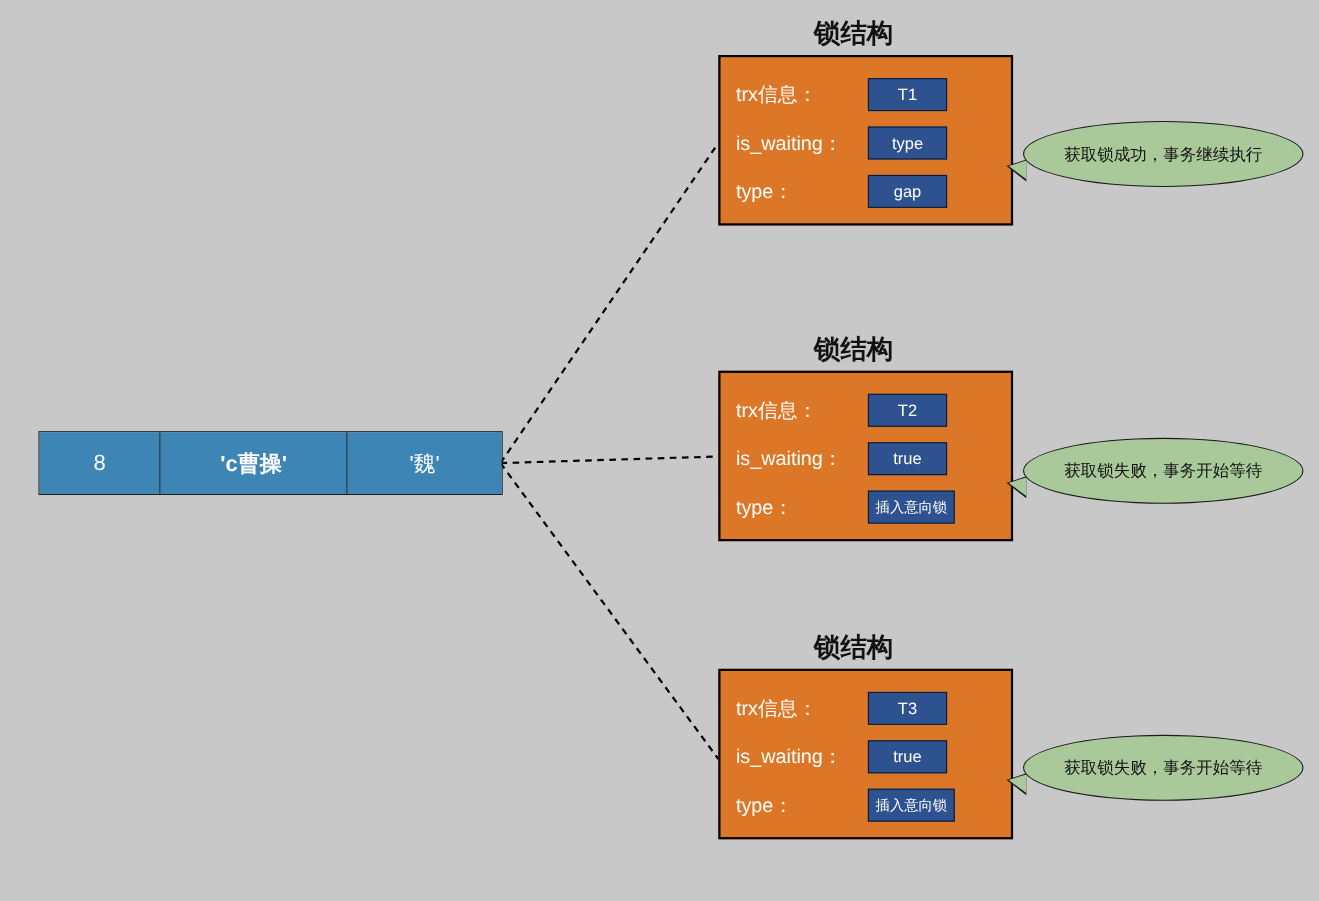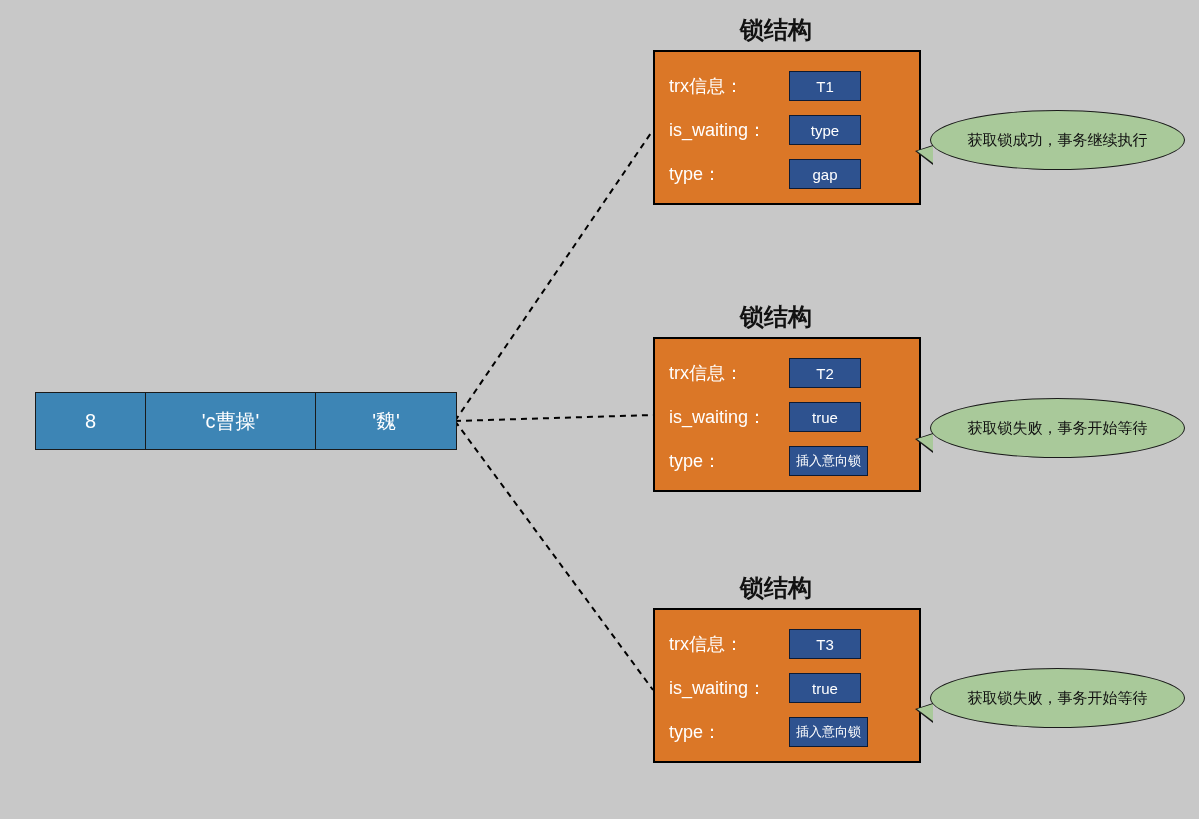"'c曹操'" .record .c1 { font-weight: none -> bold }
